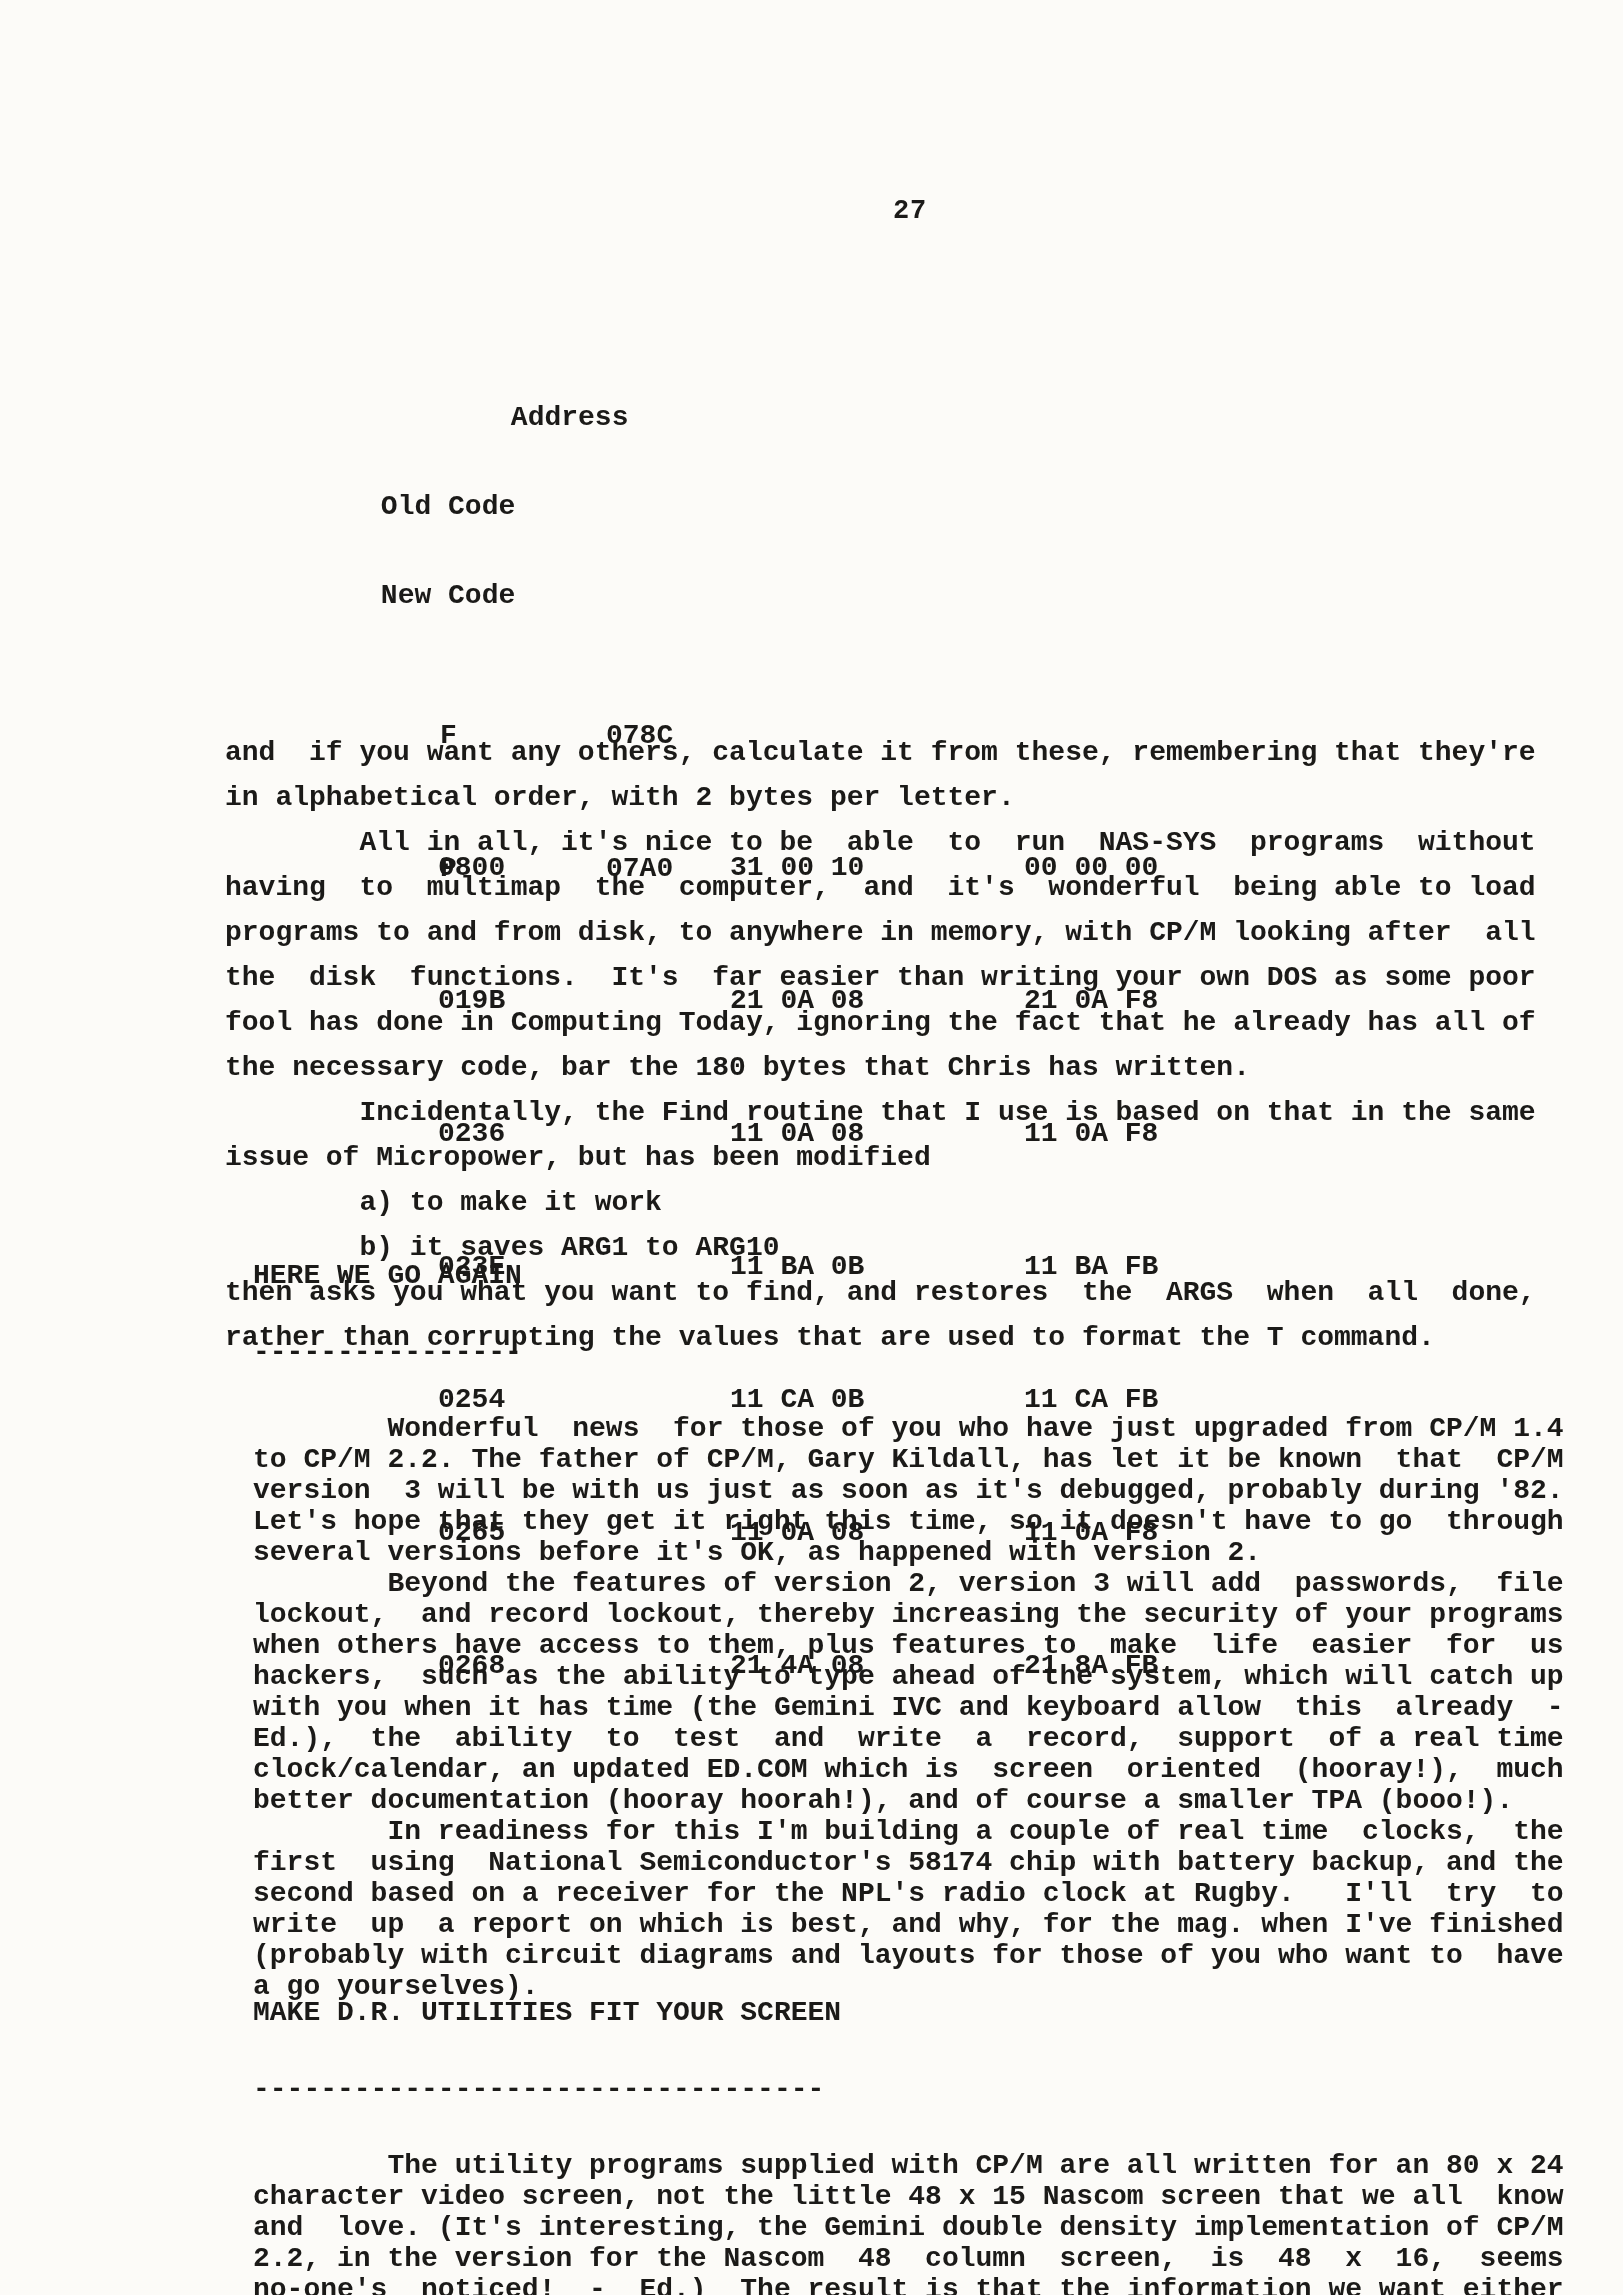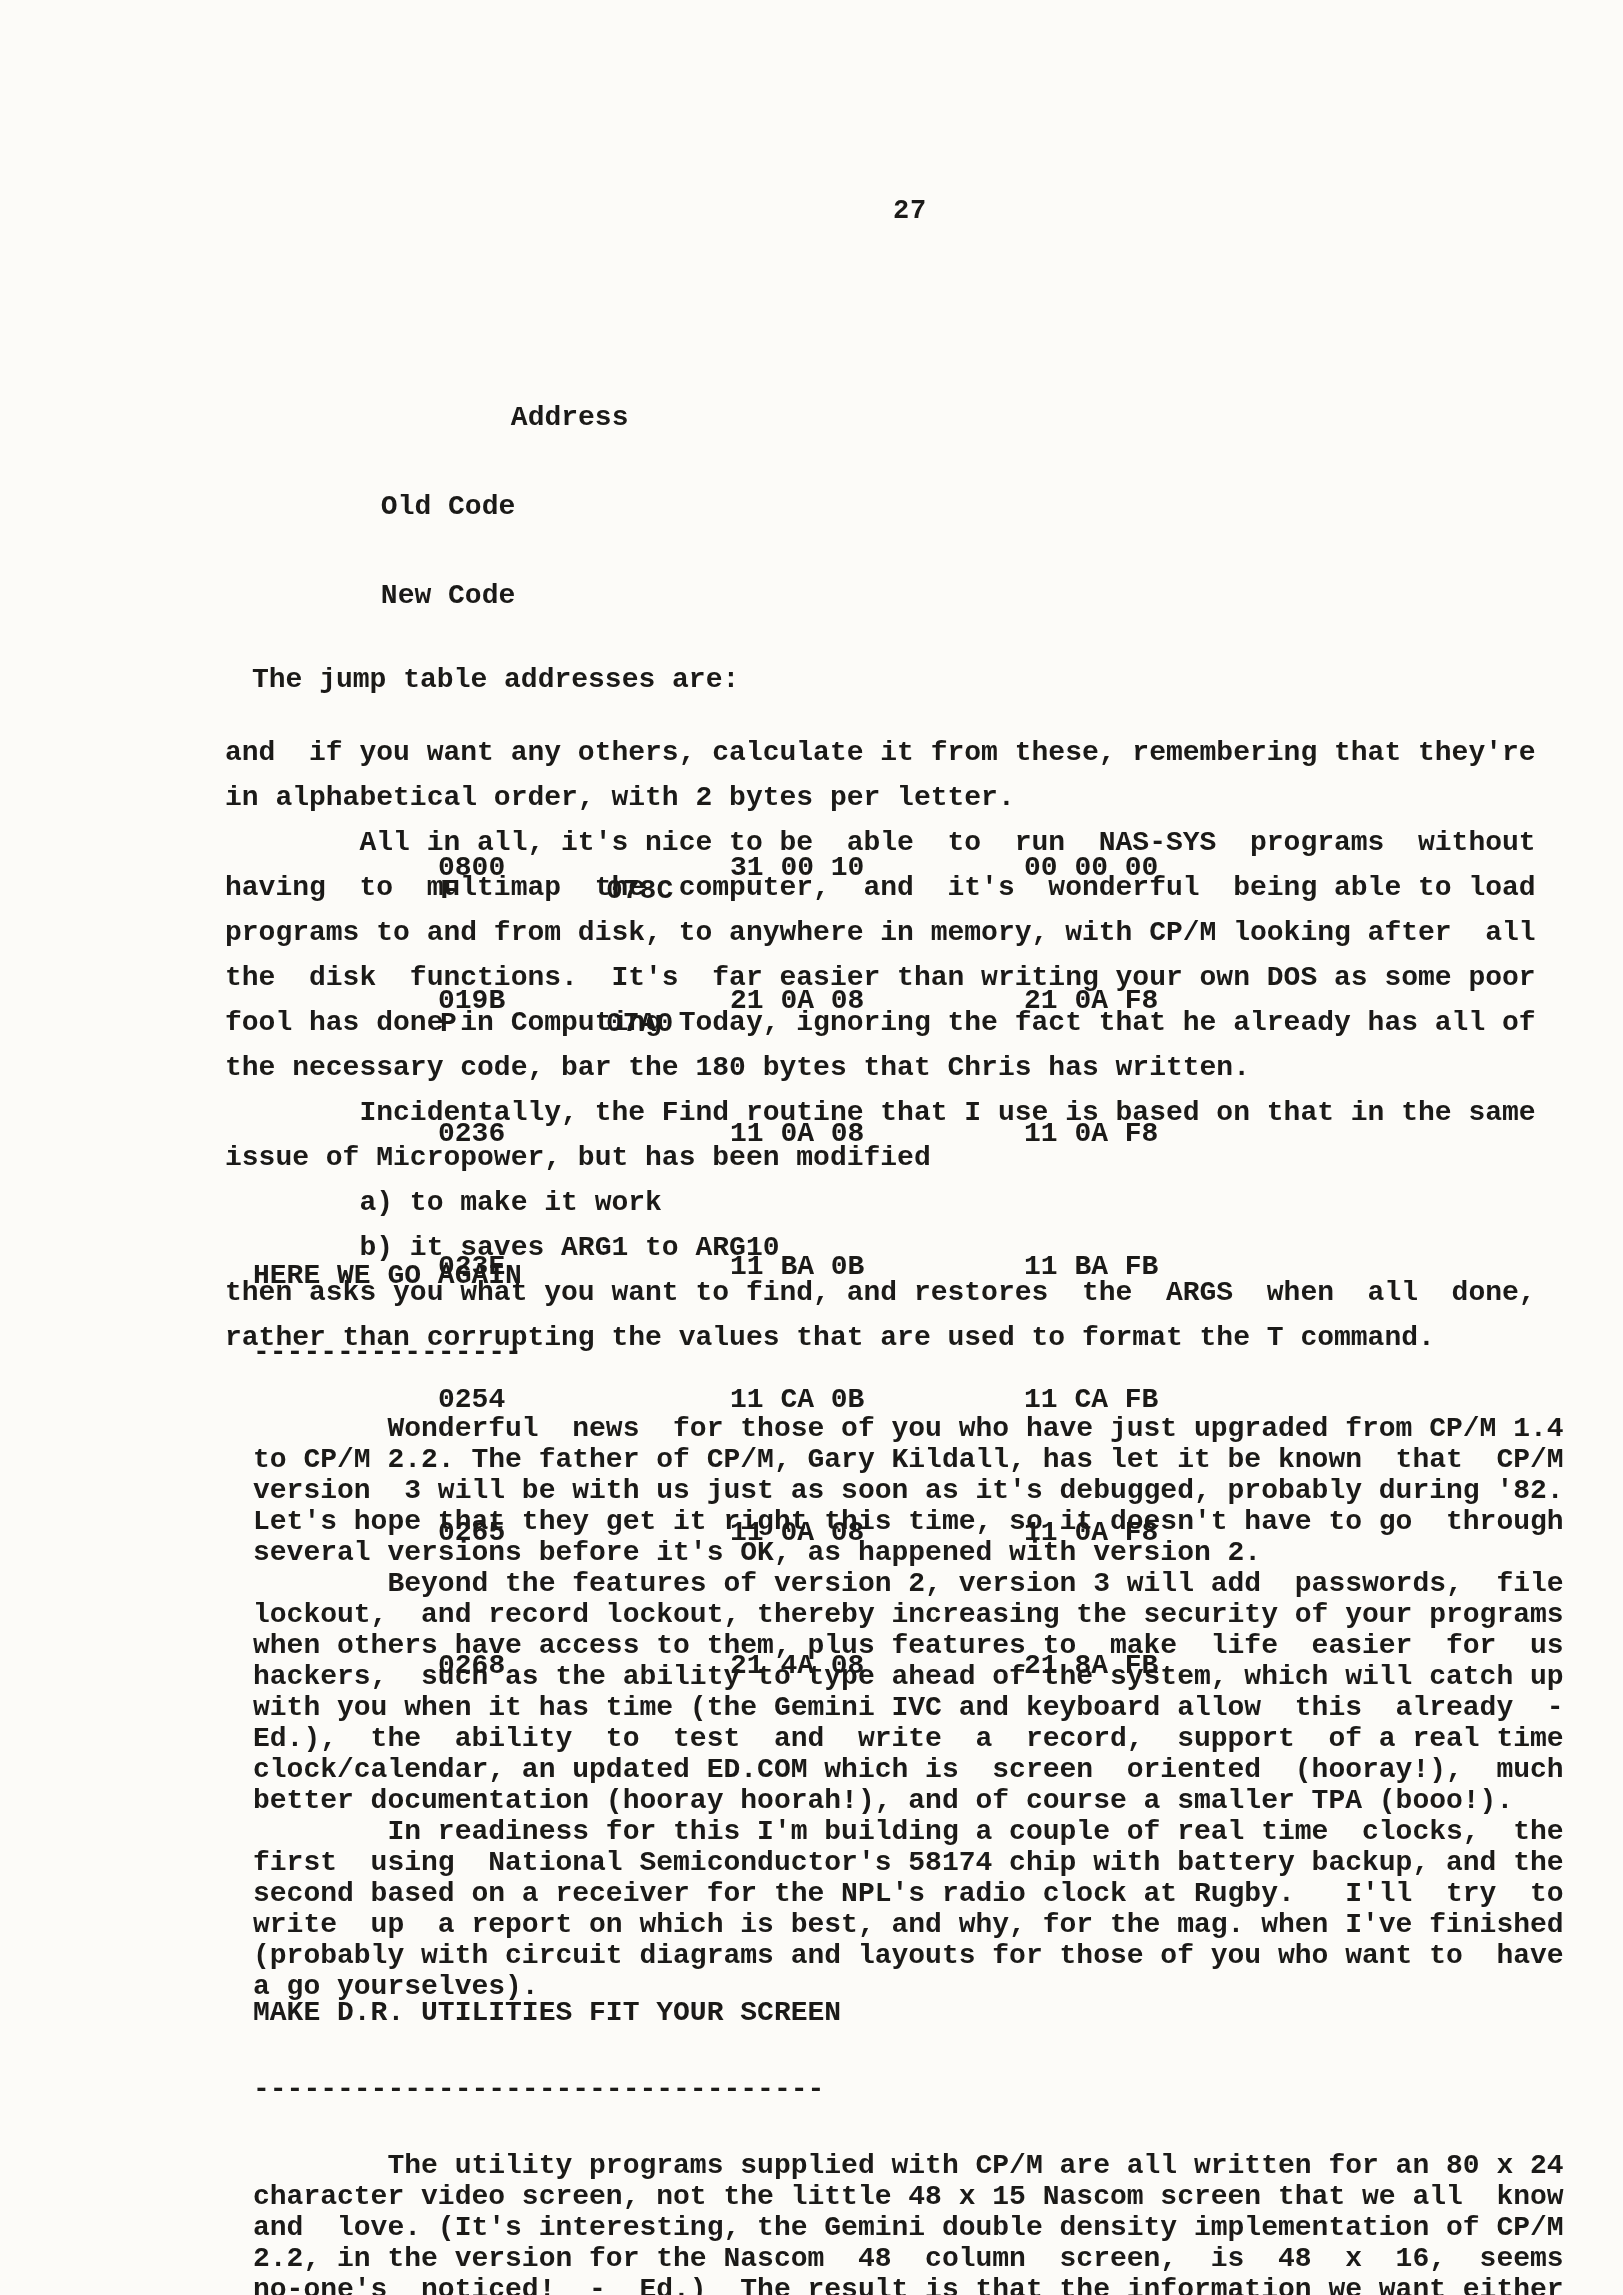"The jump table addresses are:" div.jump-intro { html: <div>The jump table addresses are:</div> -> none }
